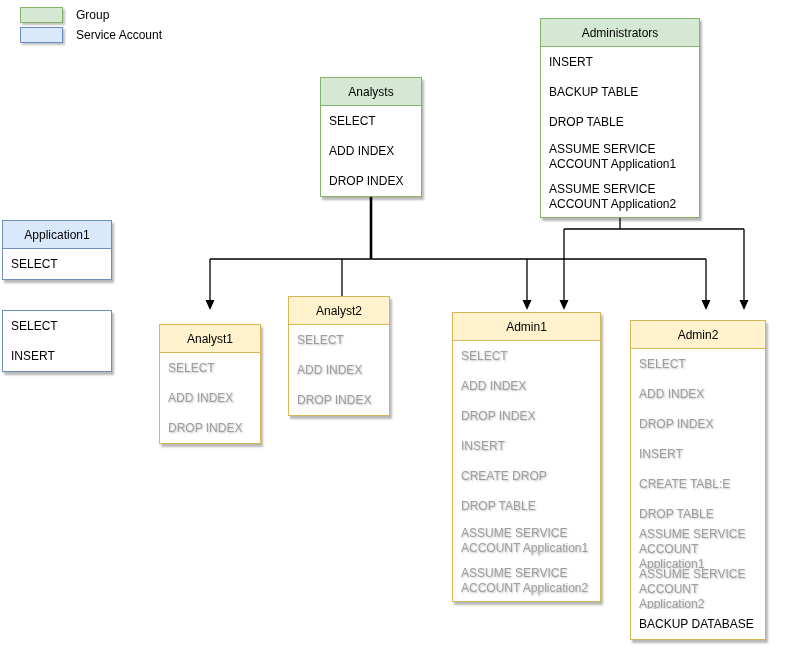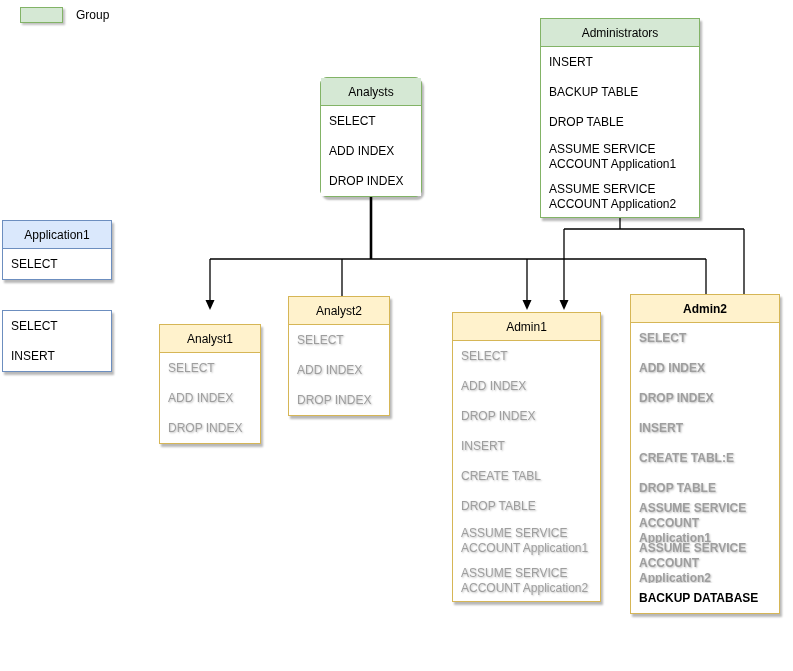"Service Account" div.legend-row { html: none -> <div> <div></div> <span>Service Account</span> </div> }
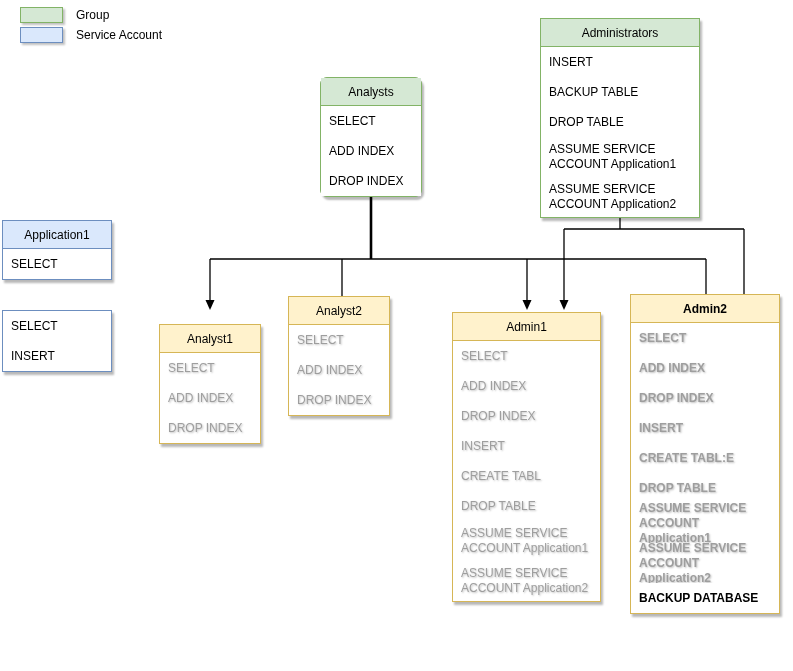"Analysts" div.node { border-radius: 7px -> none }
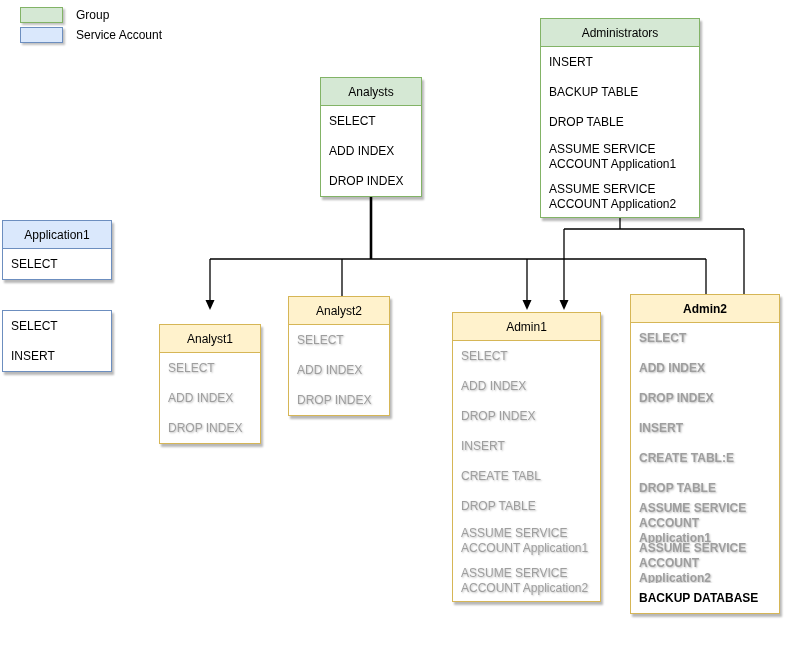"Admin2" div.node { font-weight: bold -> none; top: 294px -> 320px; width: 150px -> 136px }
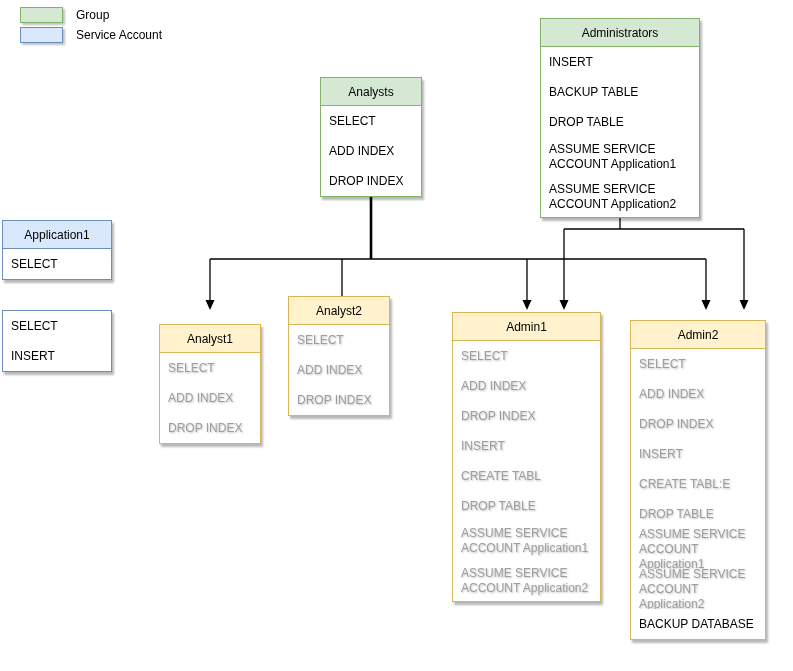"CREATE TABL" div.item { text: TABL -> DROP }
